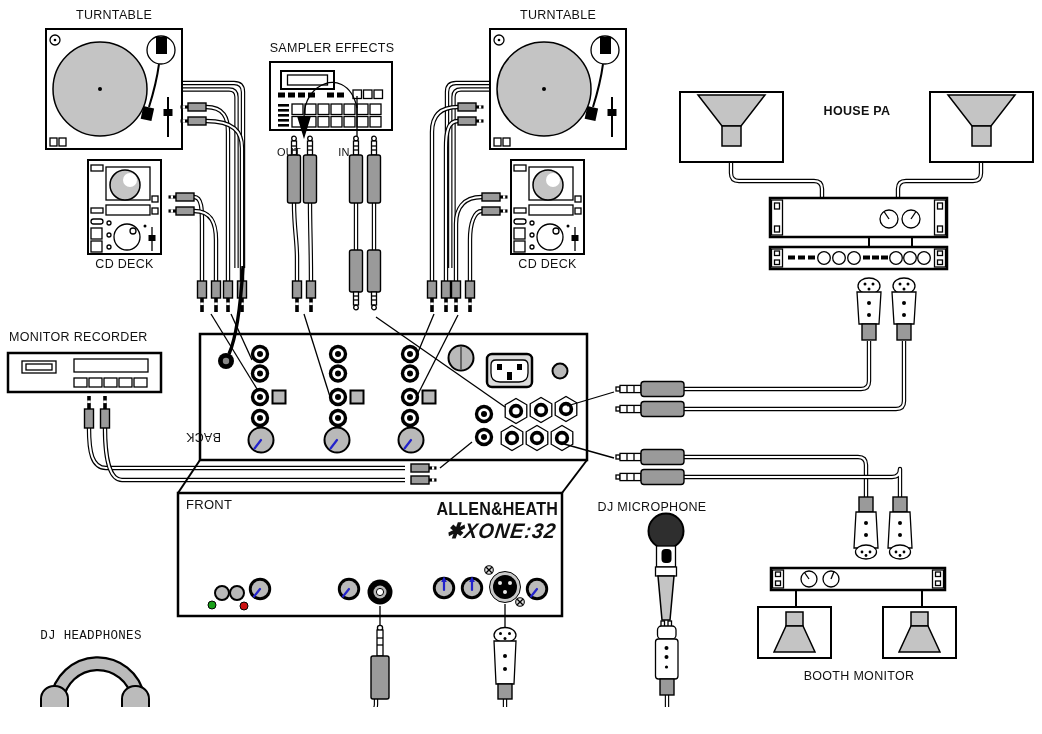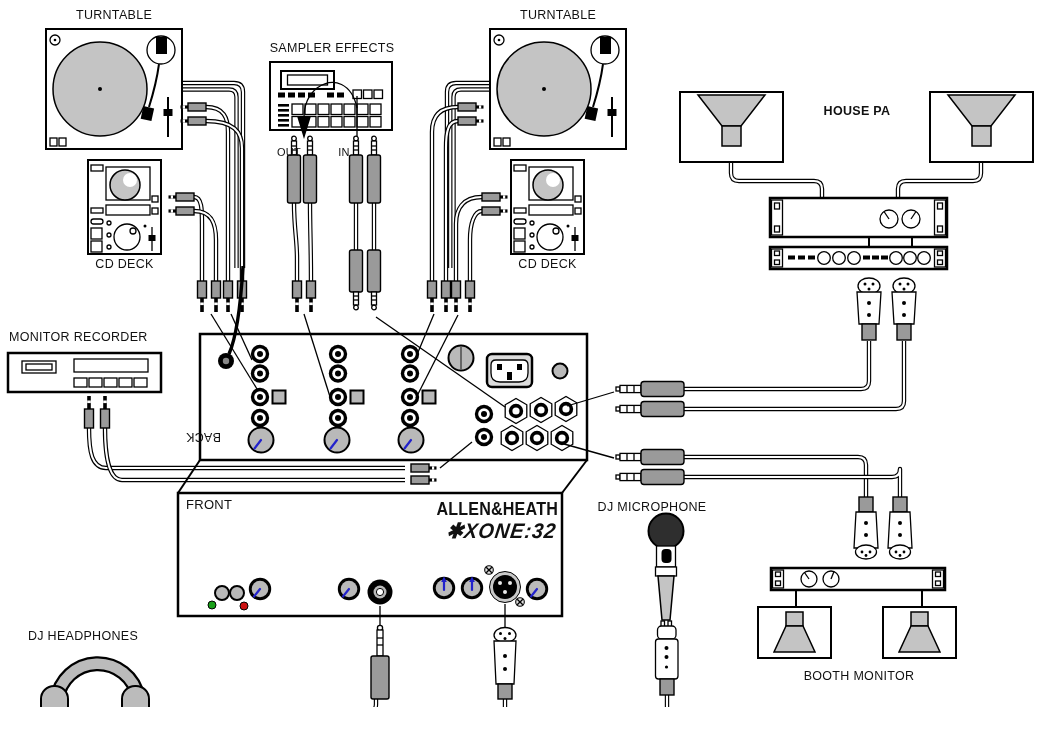"DJ HEADPHONES" div.lbl { font-family: none -> Liberation Mono, monospace; left: 16px -> 24px }
